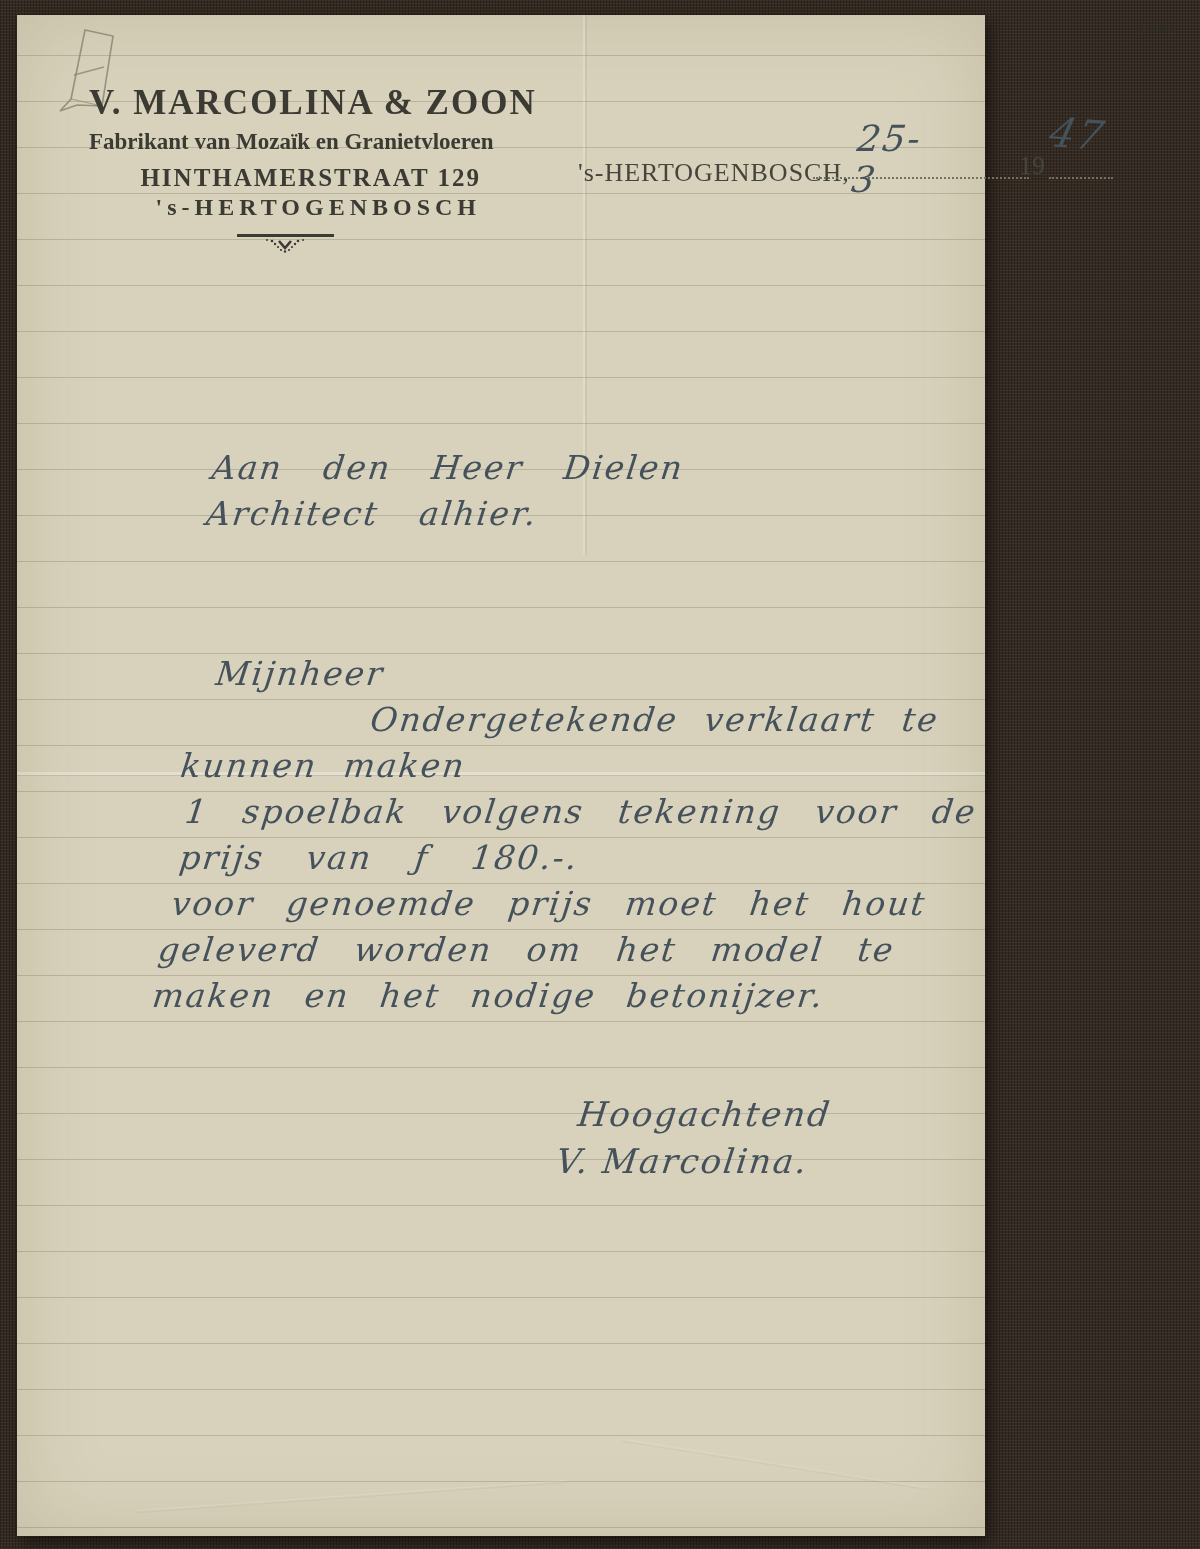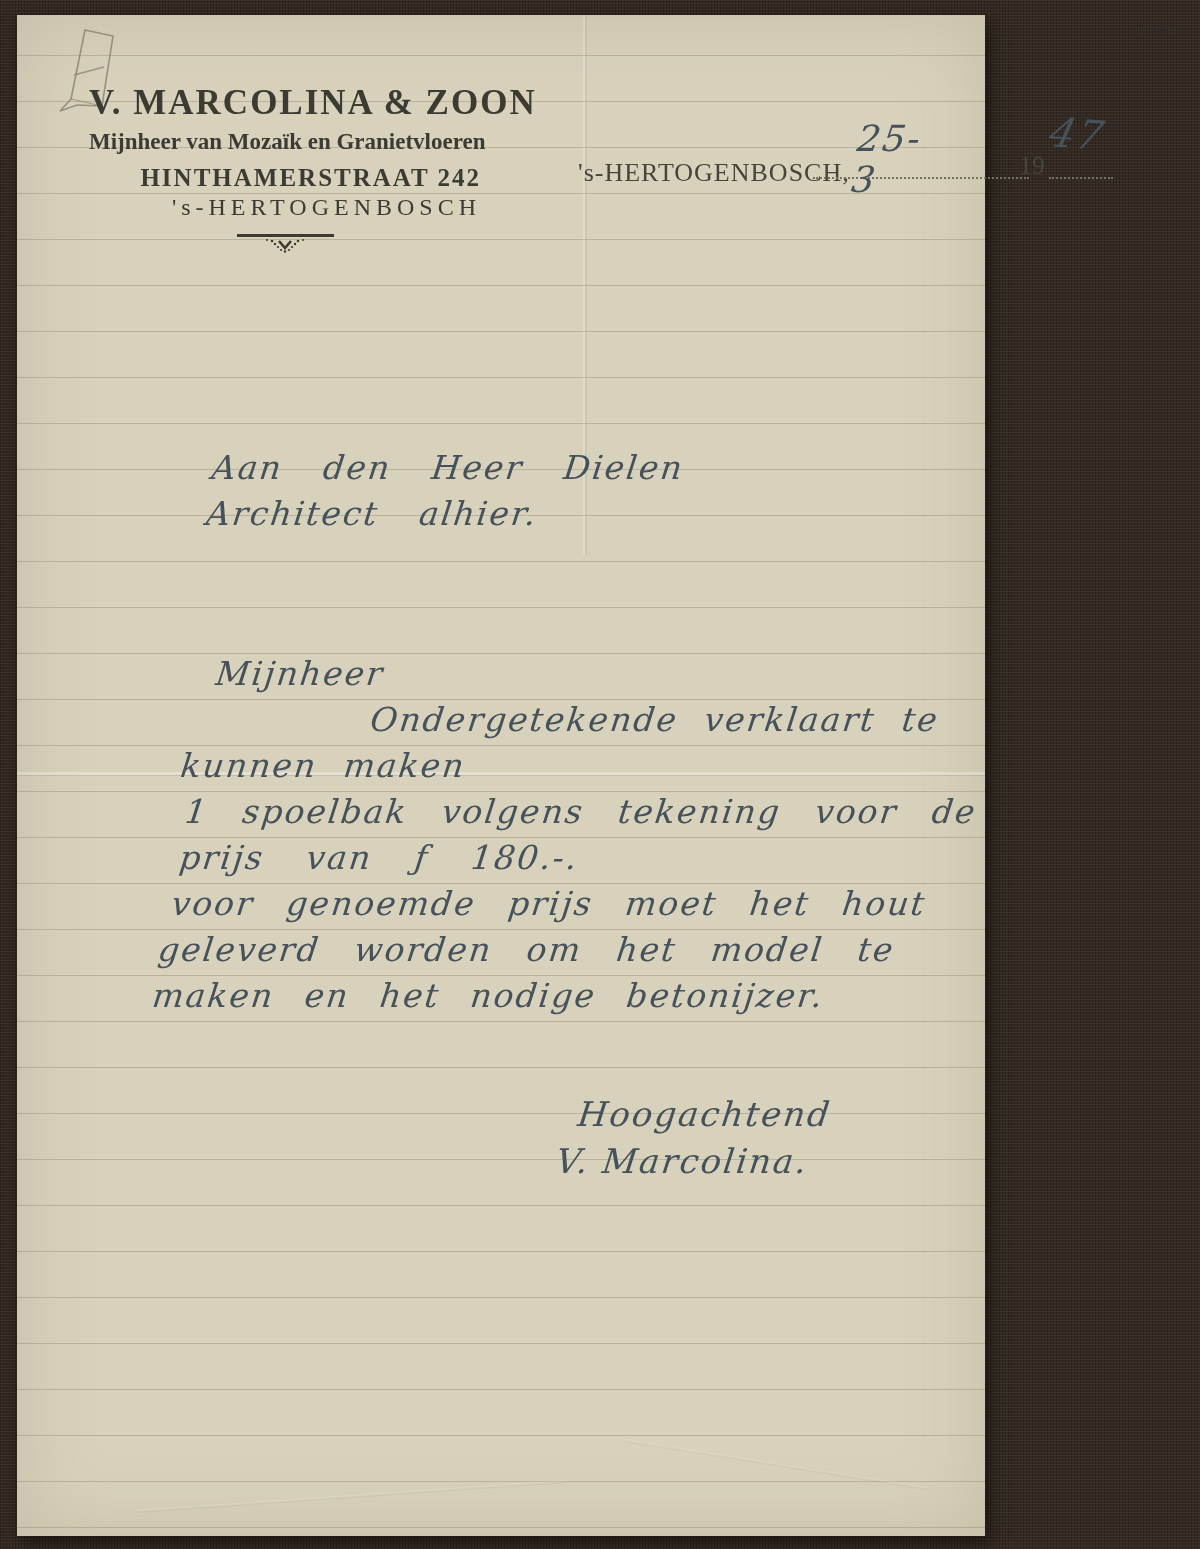"Mijnheer van Mozaïk en Granietvloeren" div.lh-tagline { text: Mijnheer -> Fabrikant }
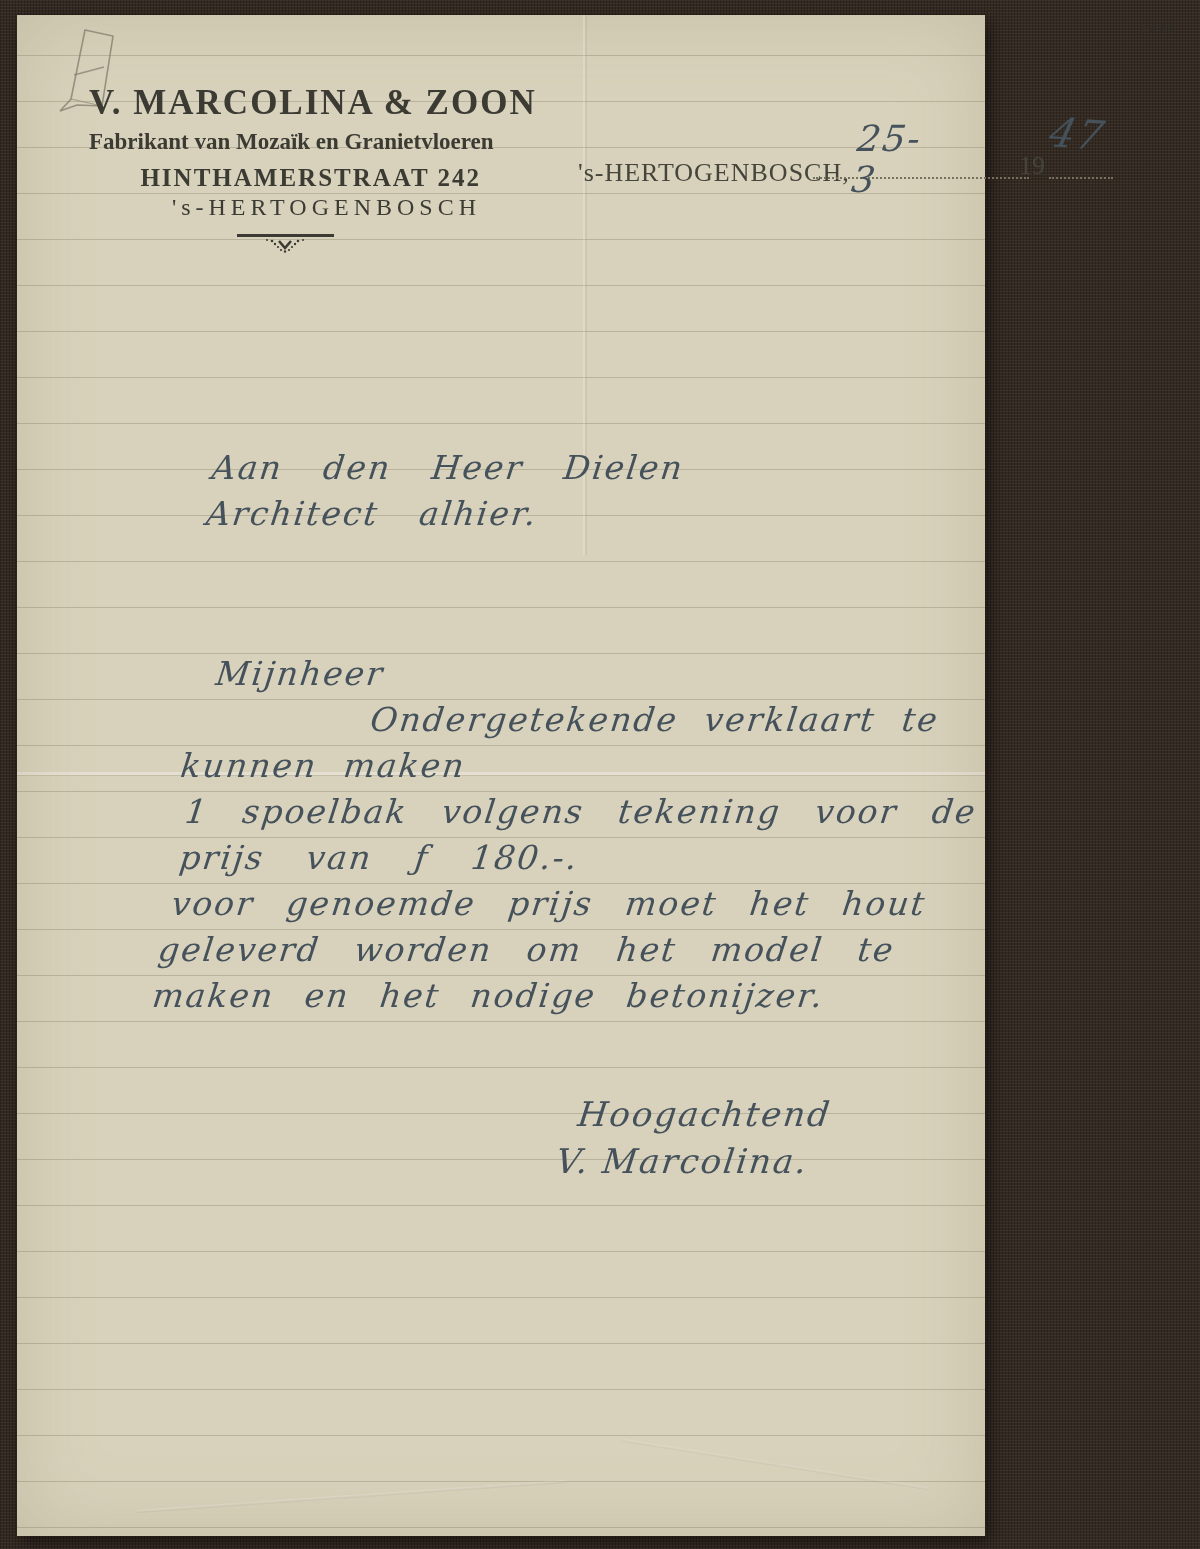"HINTHAMERSTRAAT 242" div.lh-street { text: 242 -> 129 }
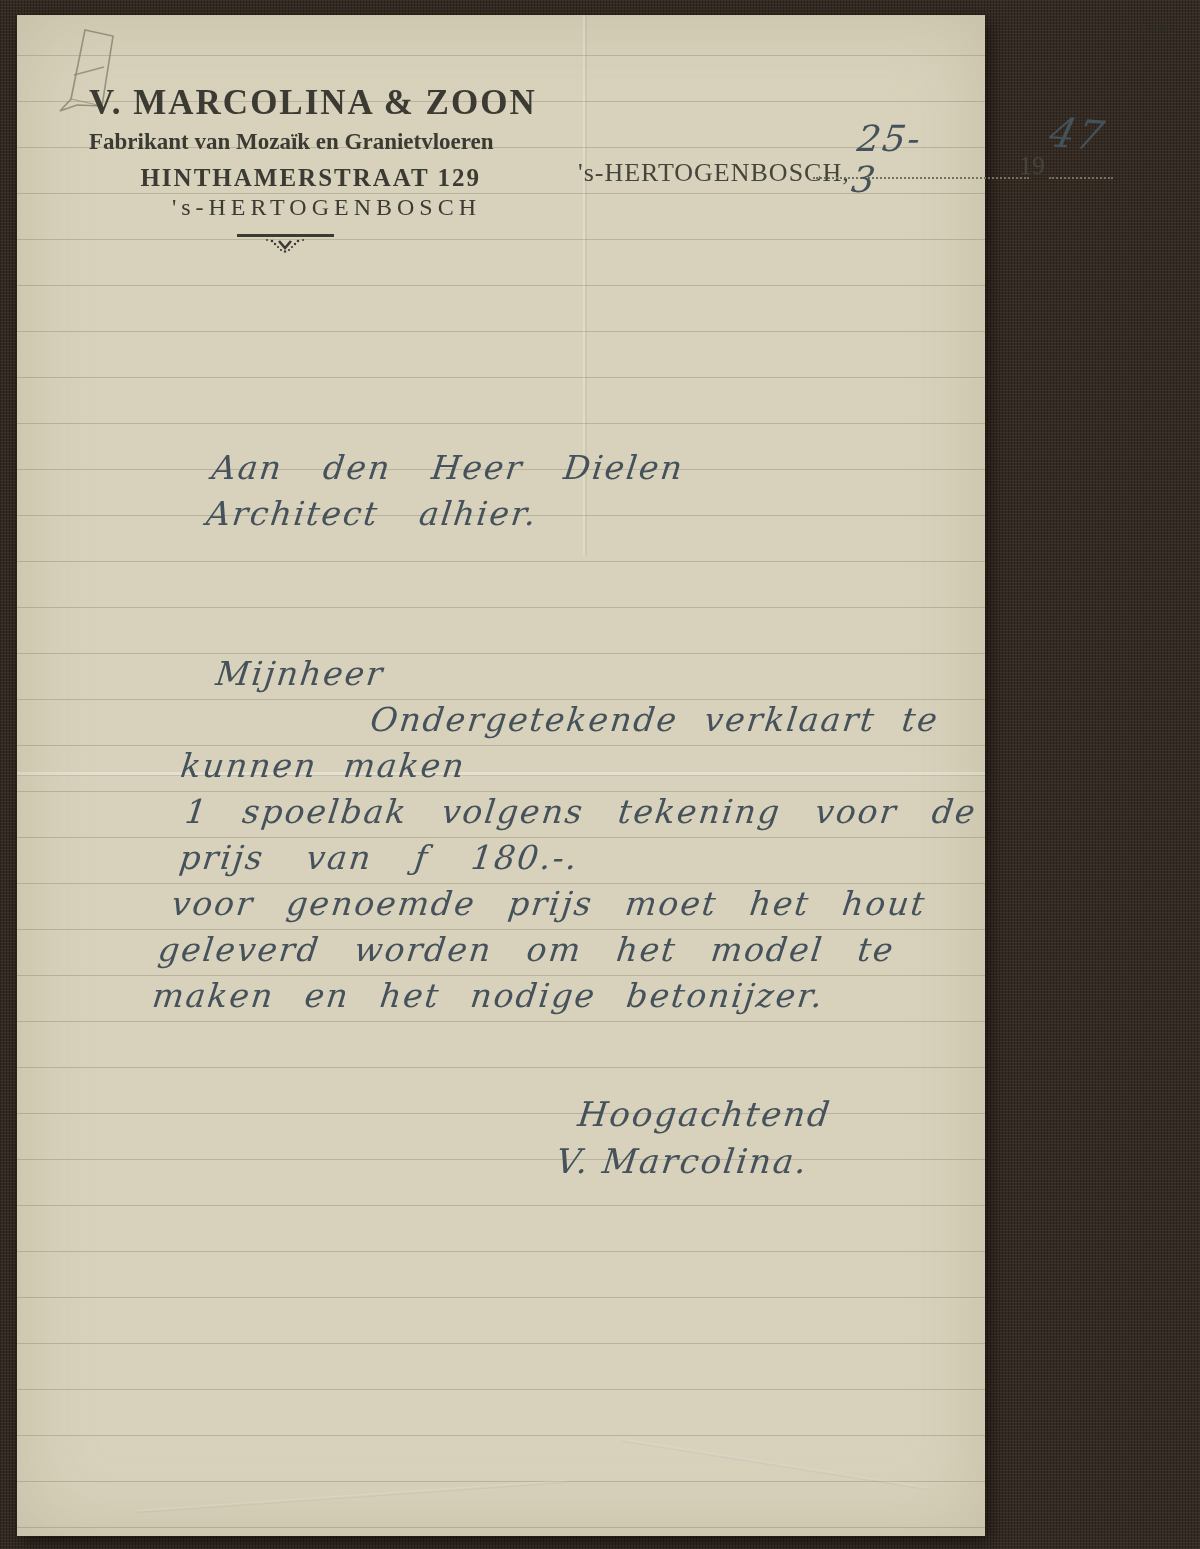"'s-HERTOGENBOSCH" .lh-city { font-weight: 400 -> 700 }
